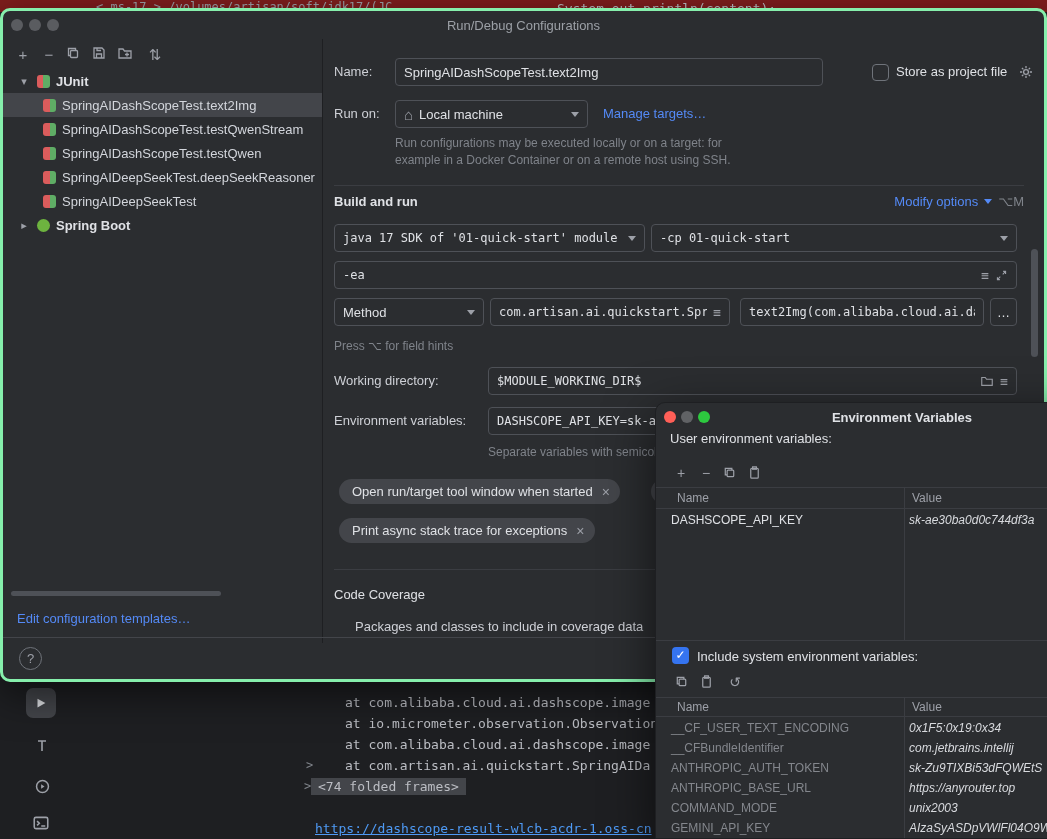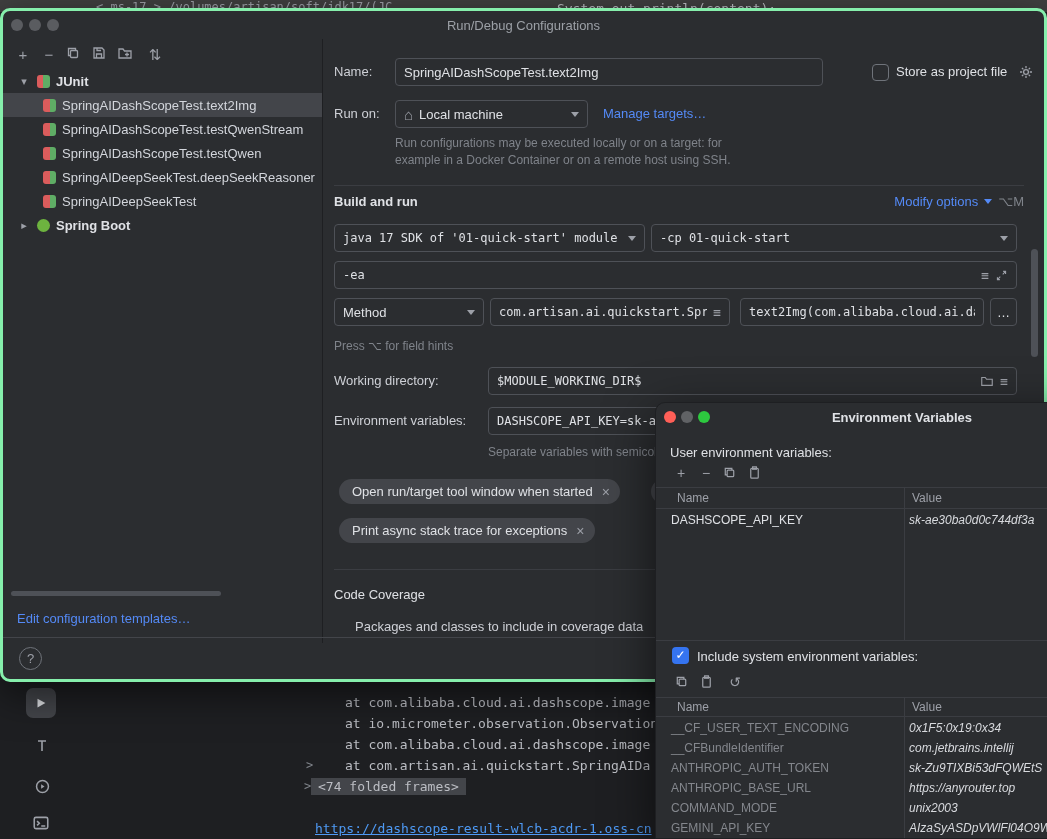"< ms-17 >" .bg-top { background: #404040 -> #7f1d1d }
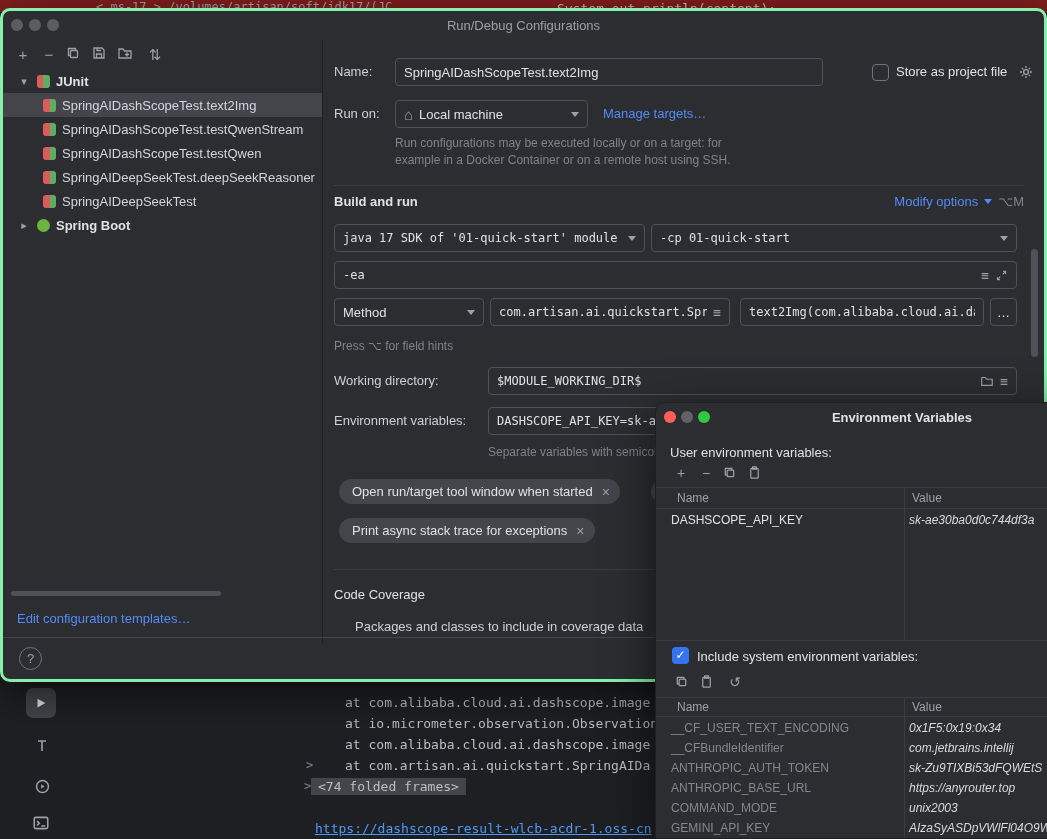"User environment variables:" span.env-lbl { top: 42px -> 28px }
